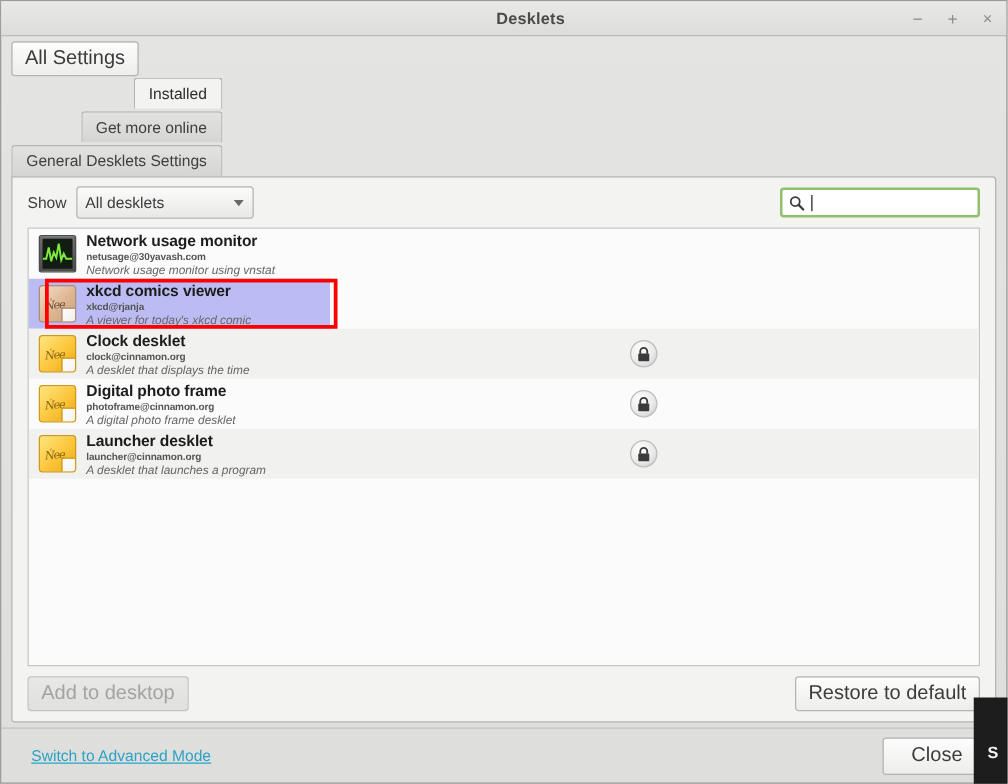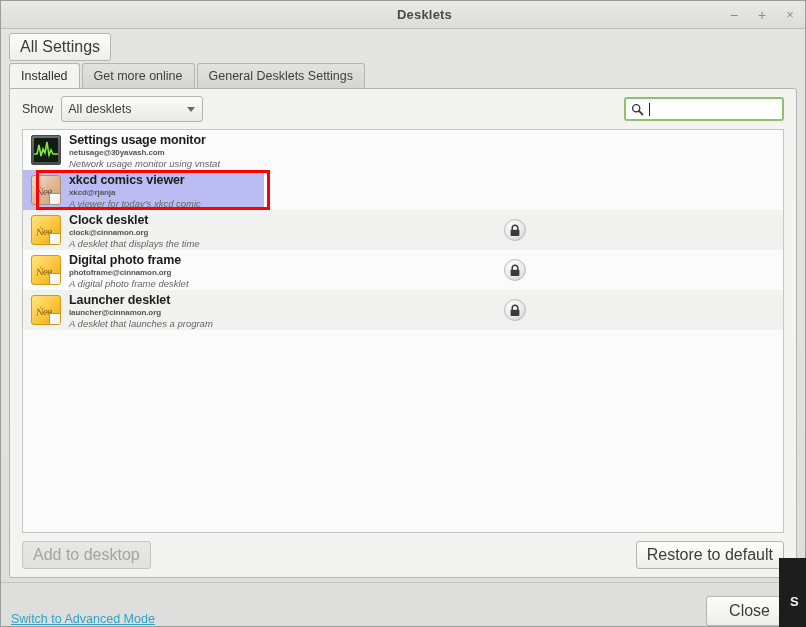"Installed" .tabs { flex-direction: none -> column }
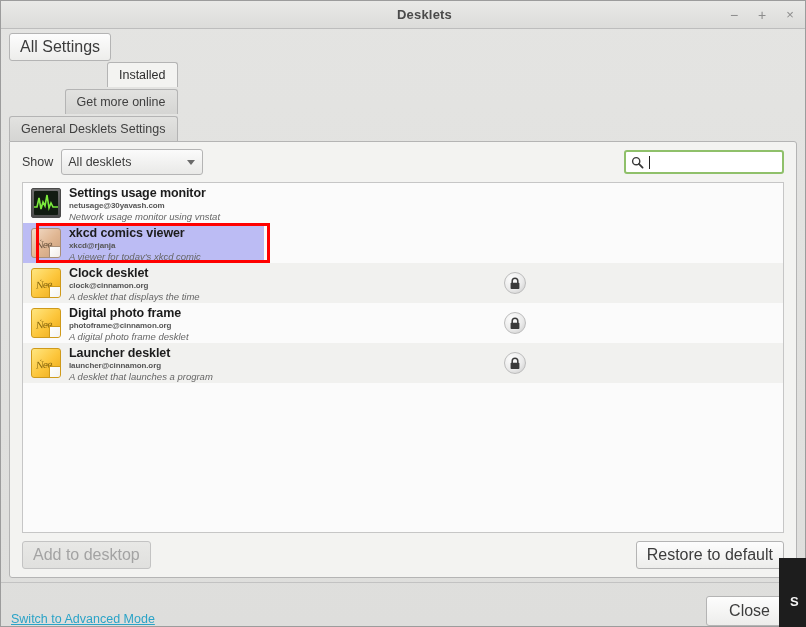"Settings usage monitor" div.row-name { text: Settings -> Network }
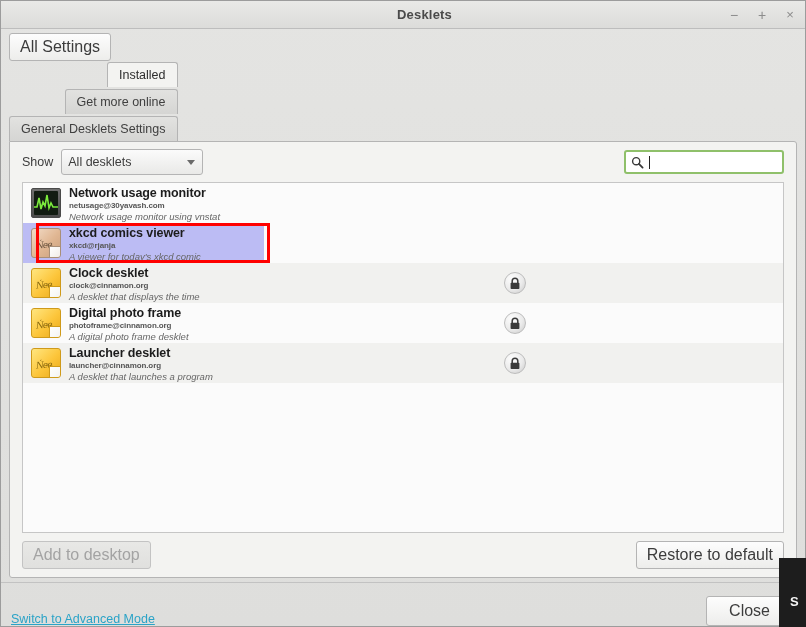"Switch to Advanced Mode" .footer { align-items: flex-end -> center; padding: 0 12px 0 10px -> 0 12px 0 24px }
